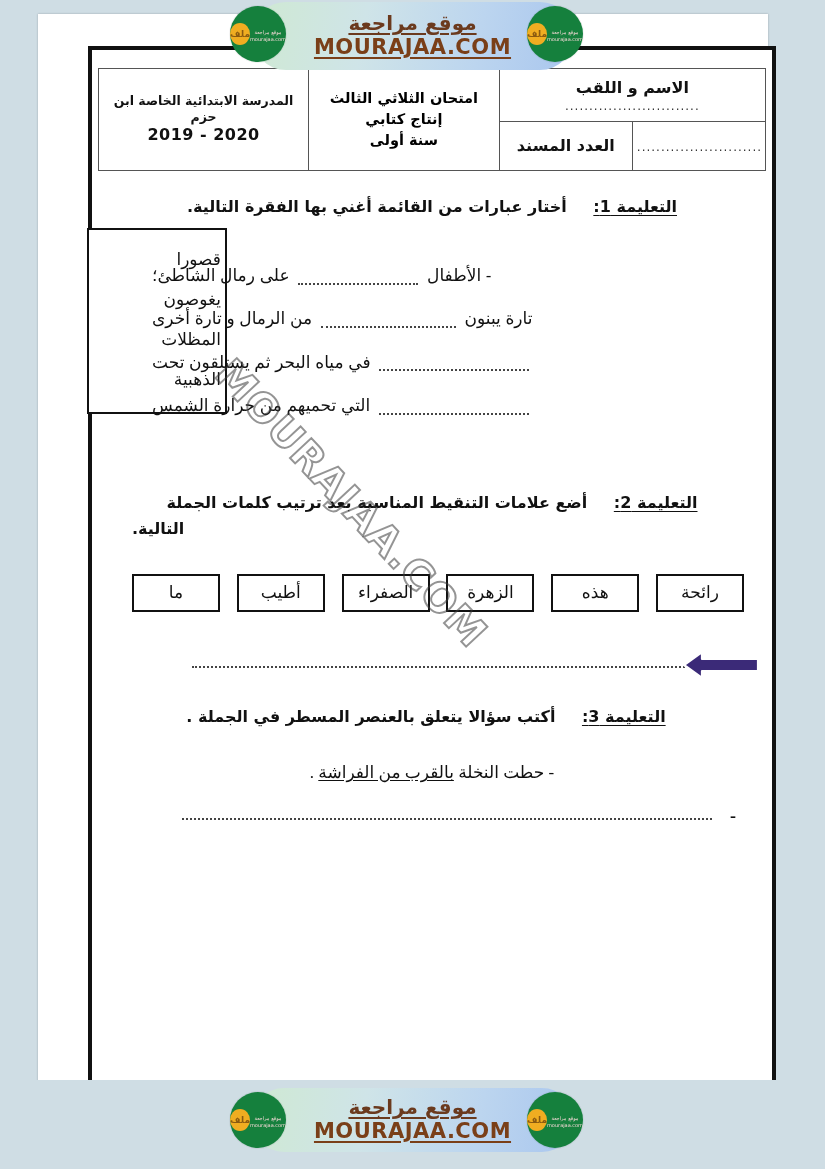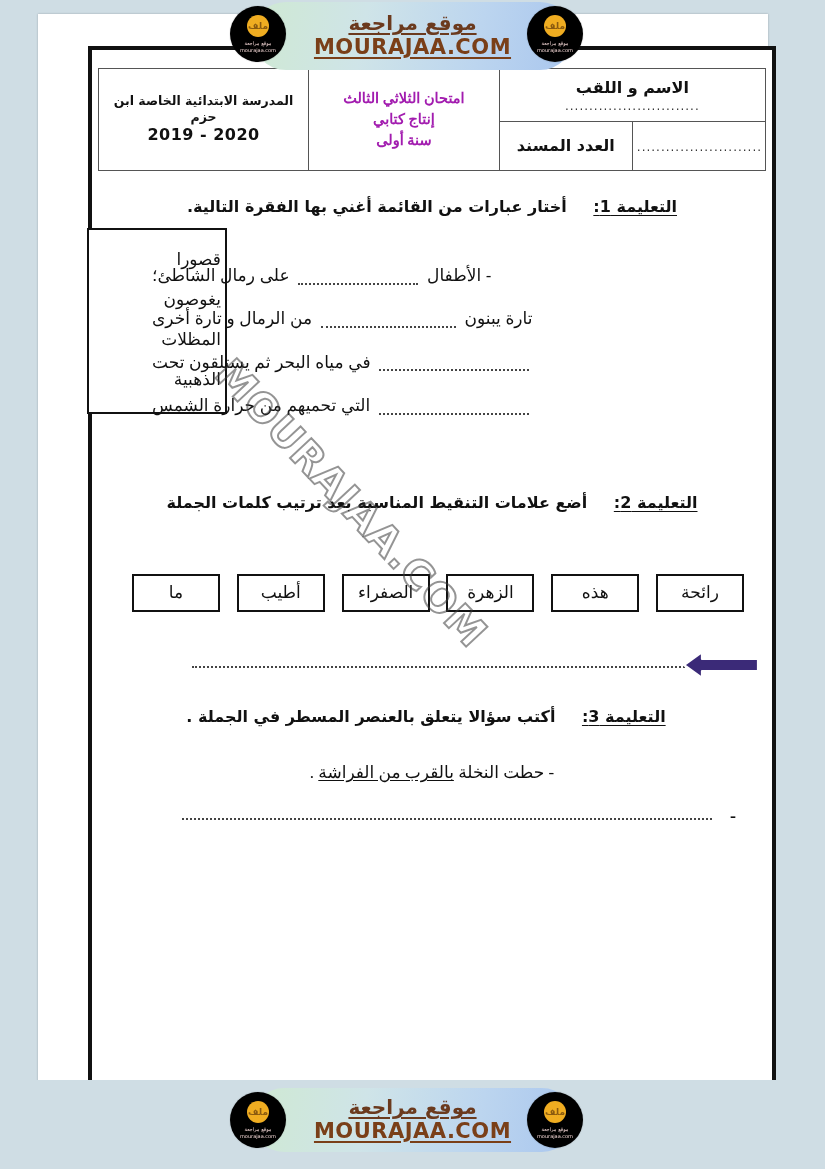"ملف" .logo { background: #000000 -> #15803d; flex-direction: column -> row }
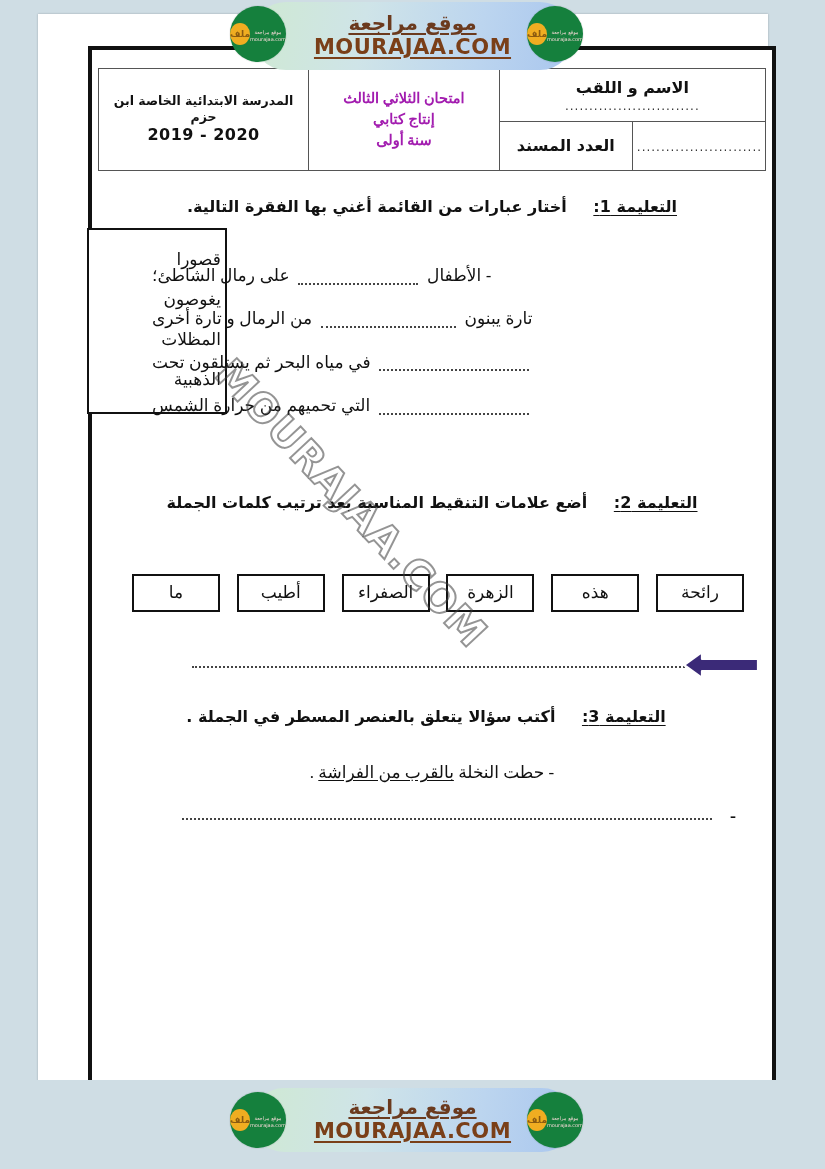"امتحان الثلاثي الثالث" .cell-center { color: #a21caf -> #000000; font-family: Liberation Serif, serif -> none }
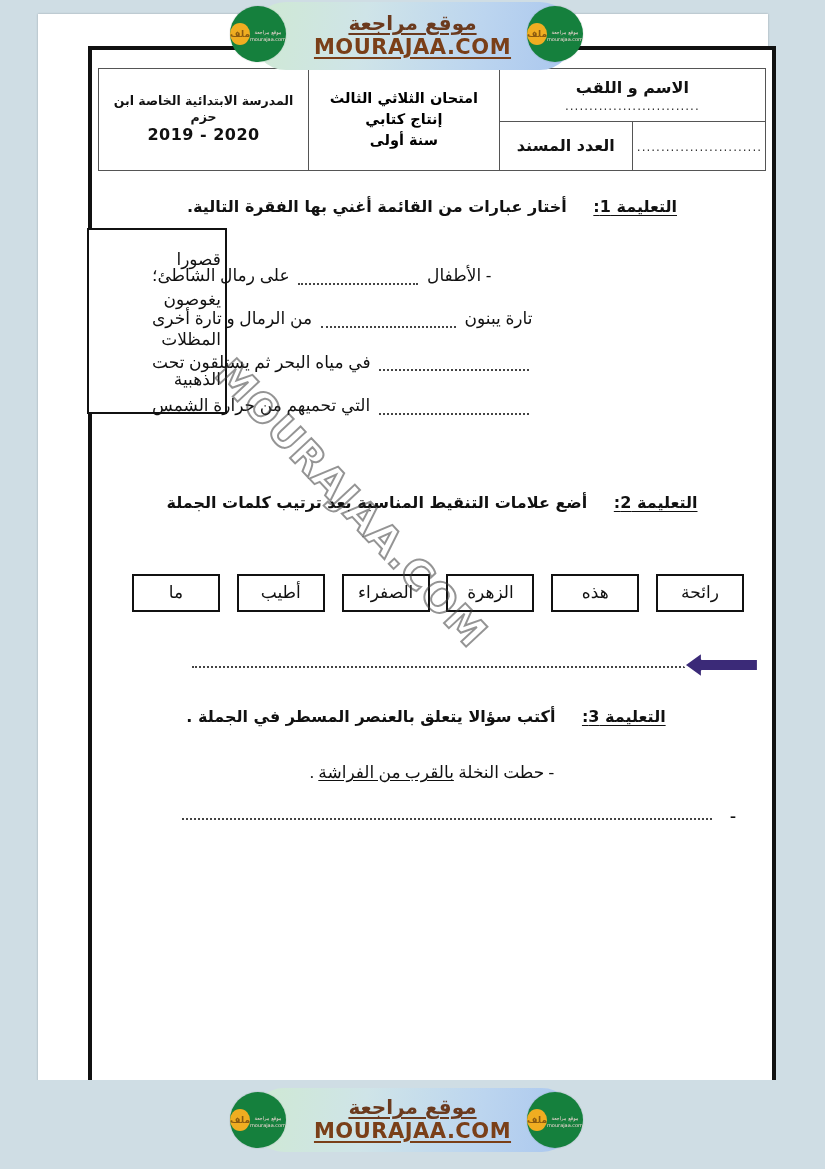"التالية." div.instr-2-line2 { html: none -> <div>التالية.</div> }
